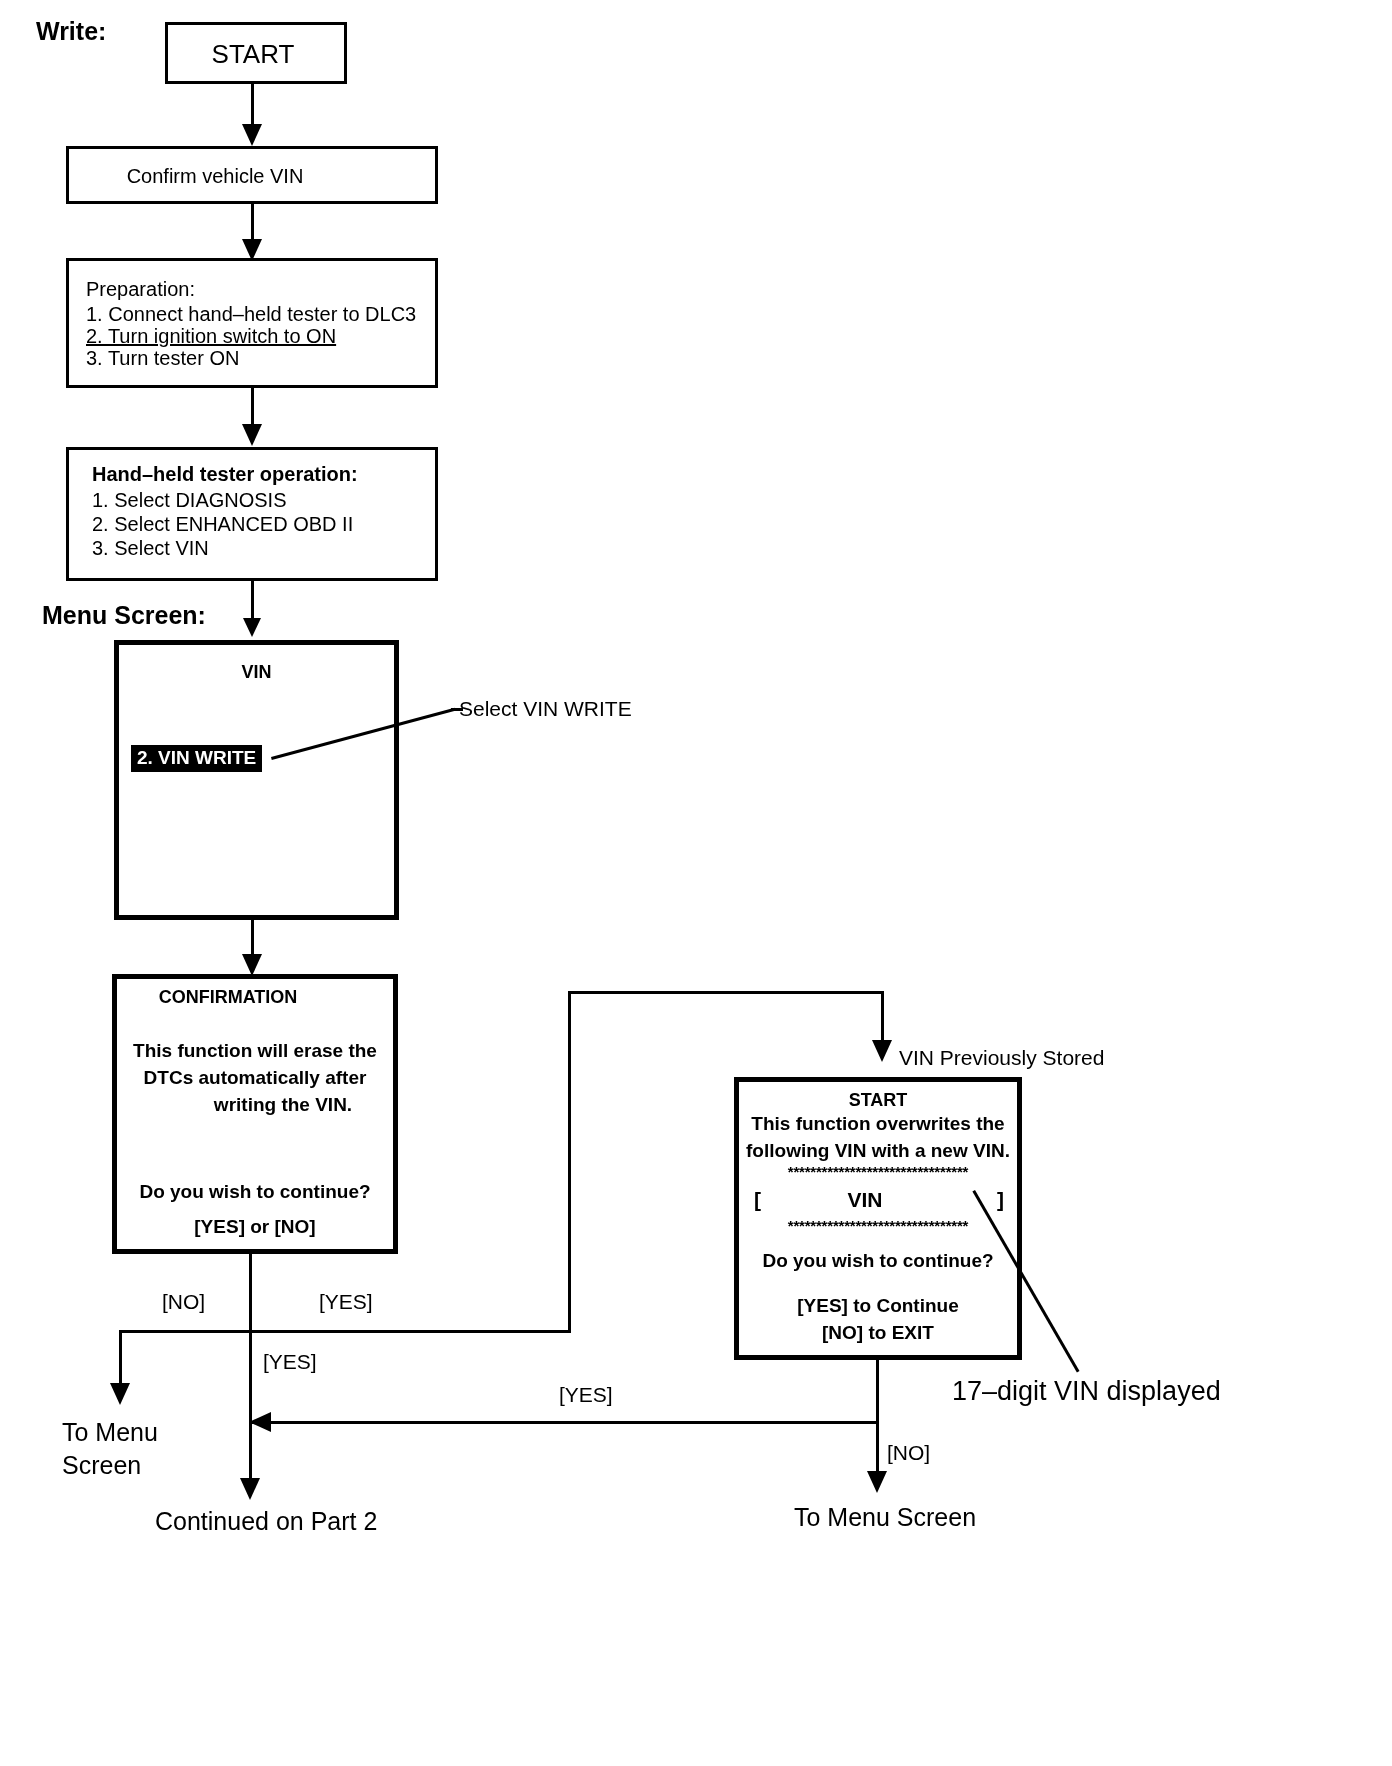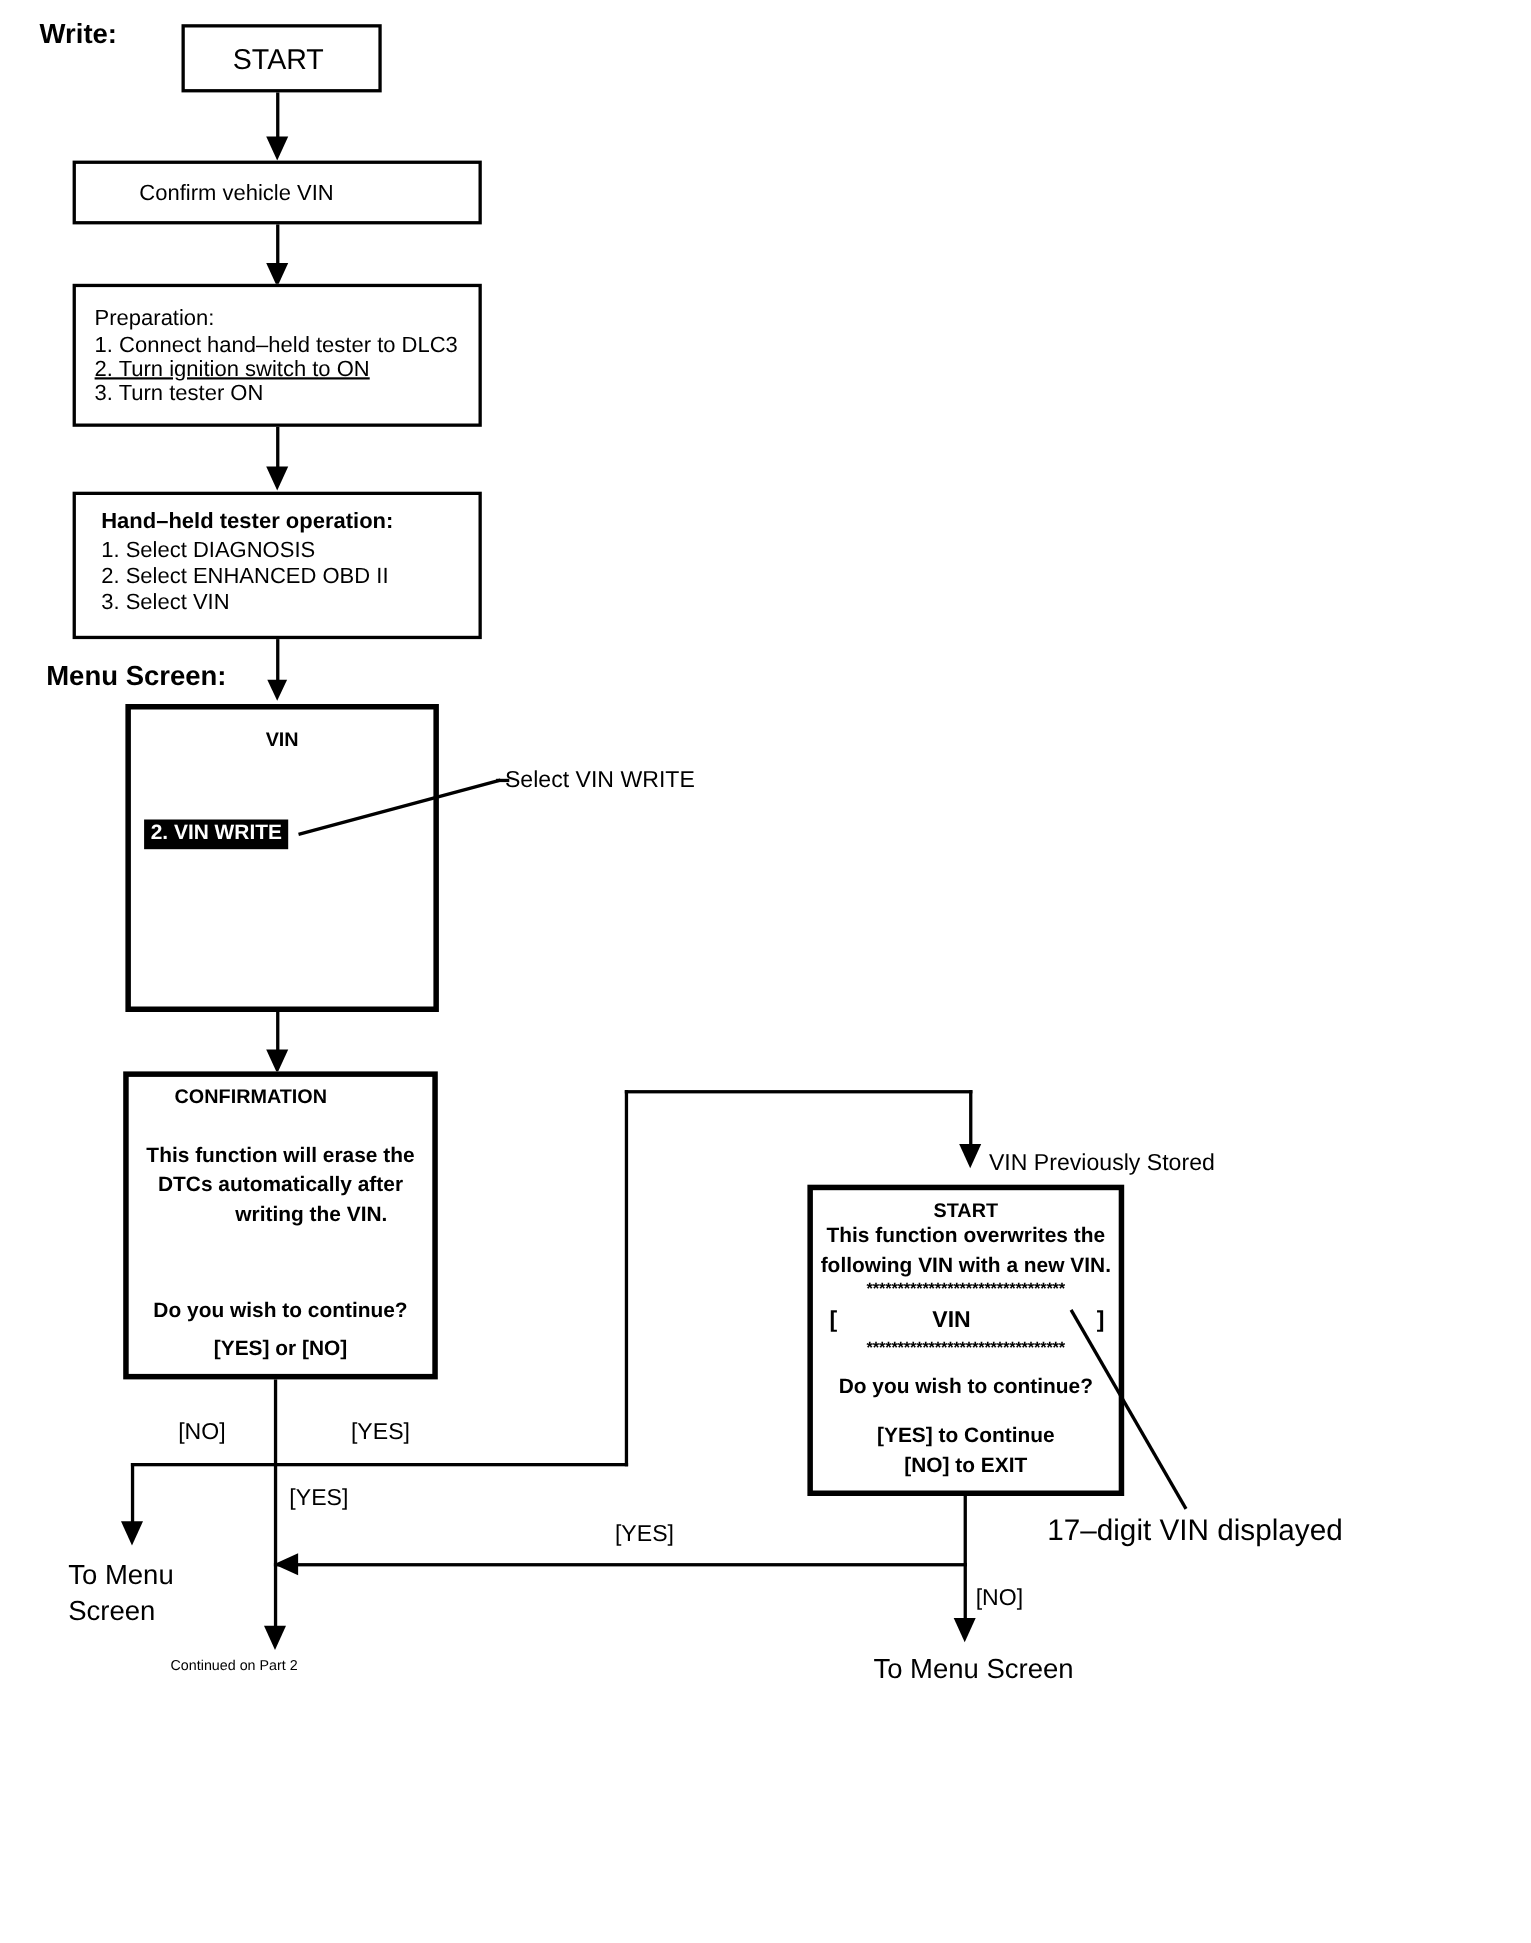"Continued on Part 2" div.lbl { font-size: 13px -> 25px }
